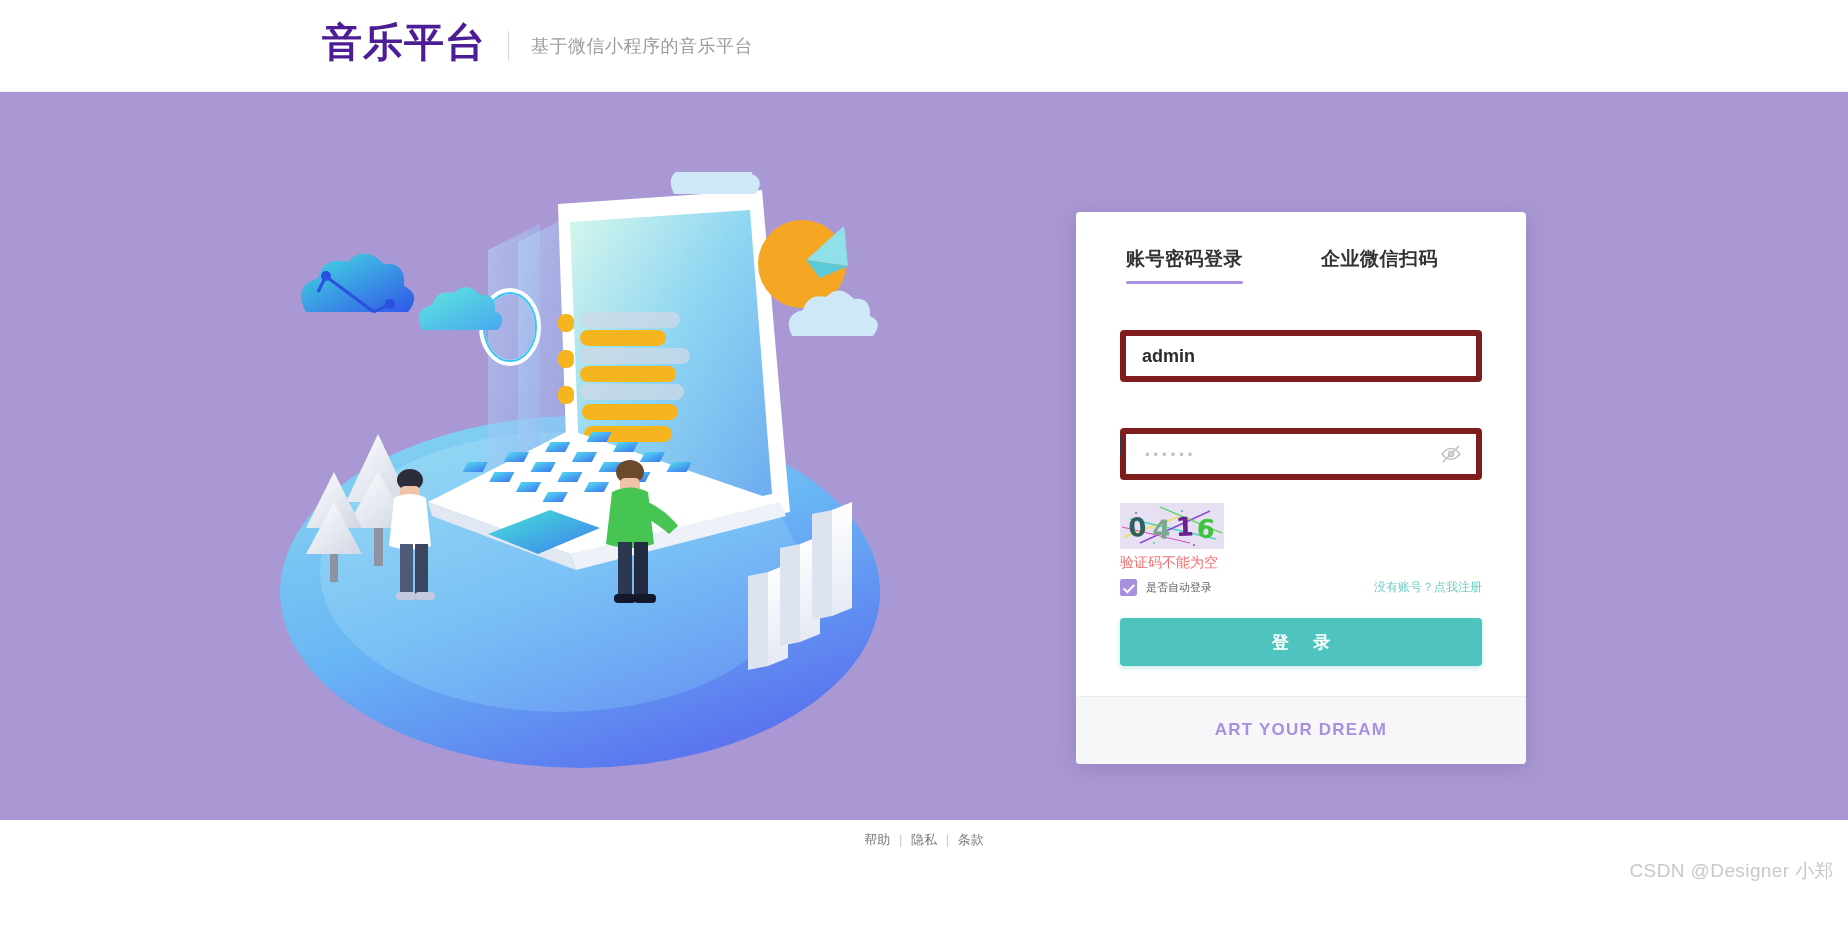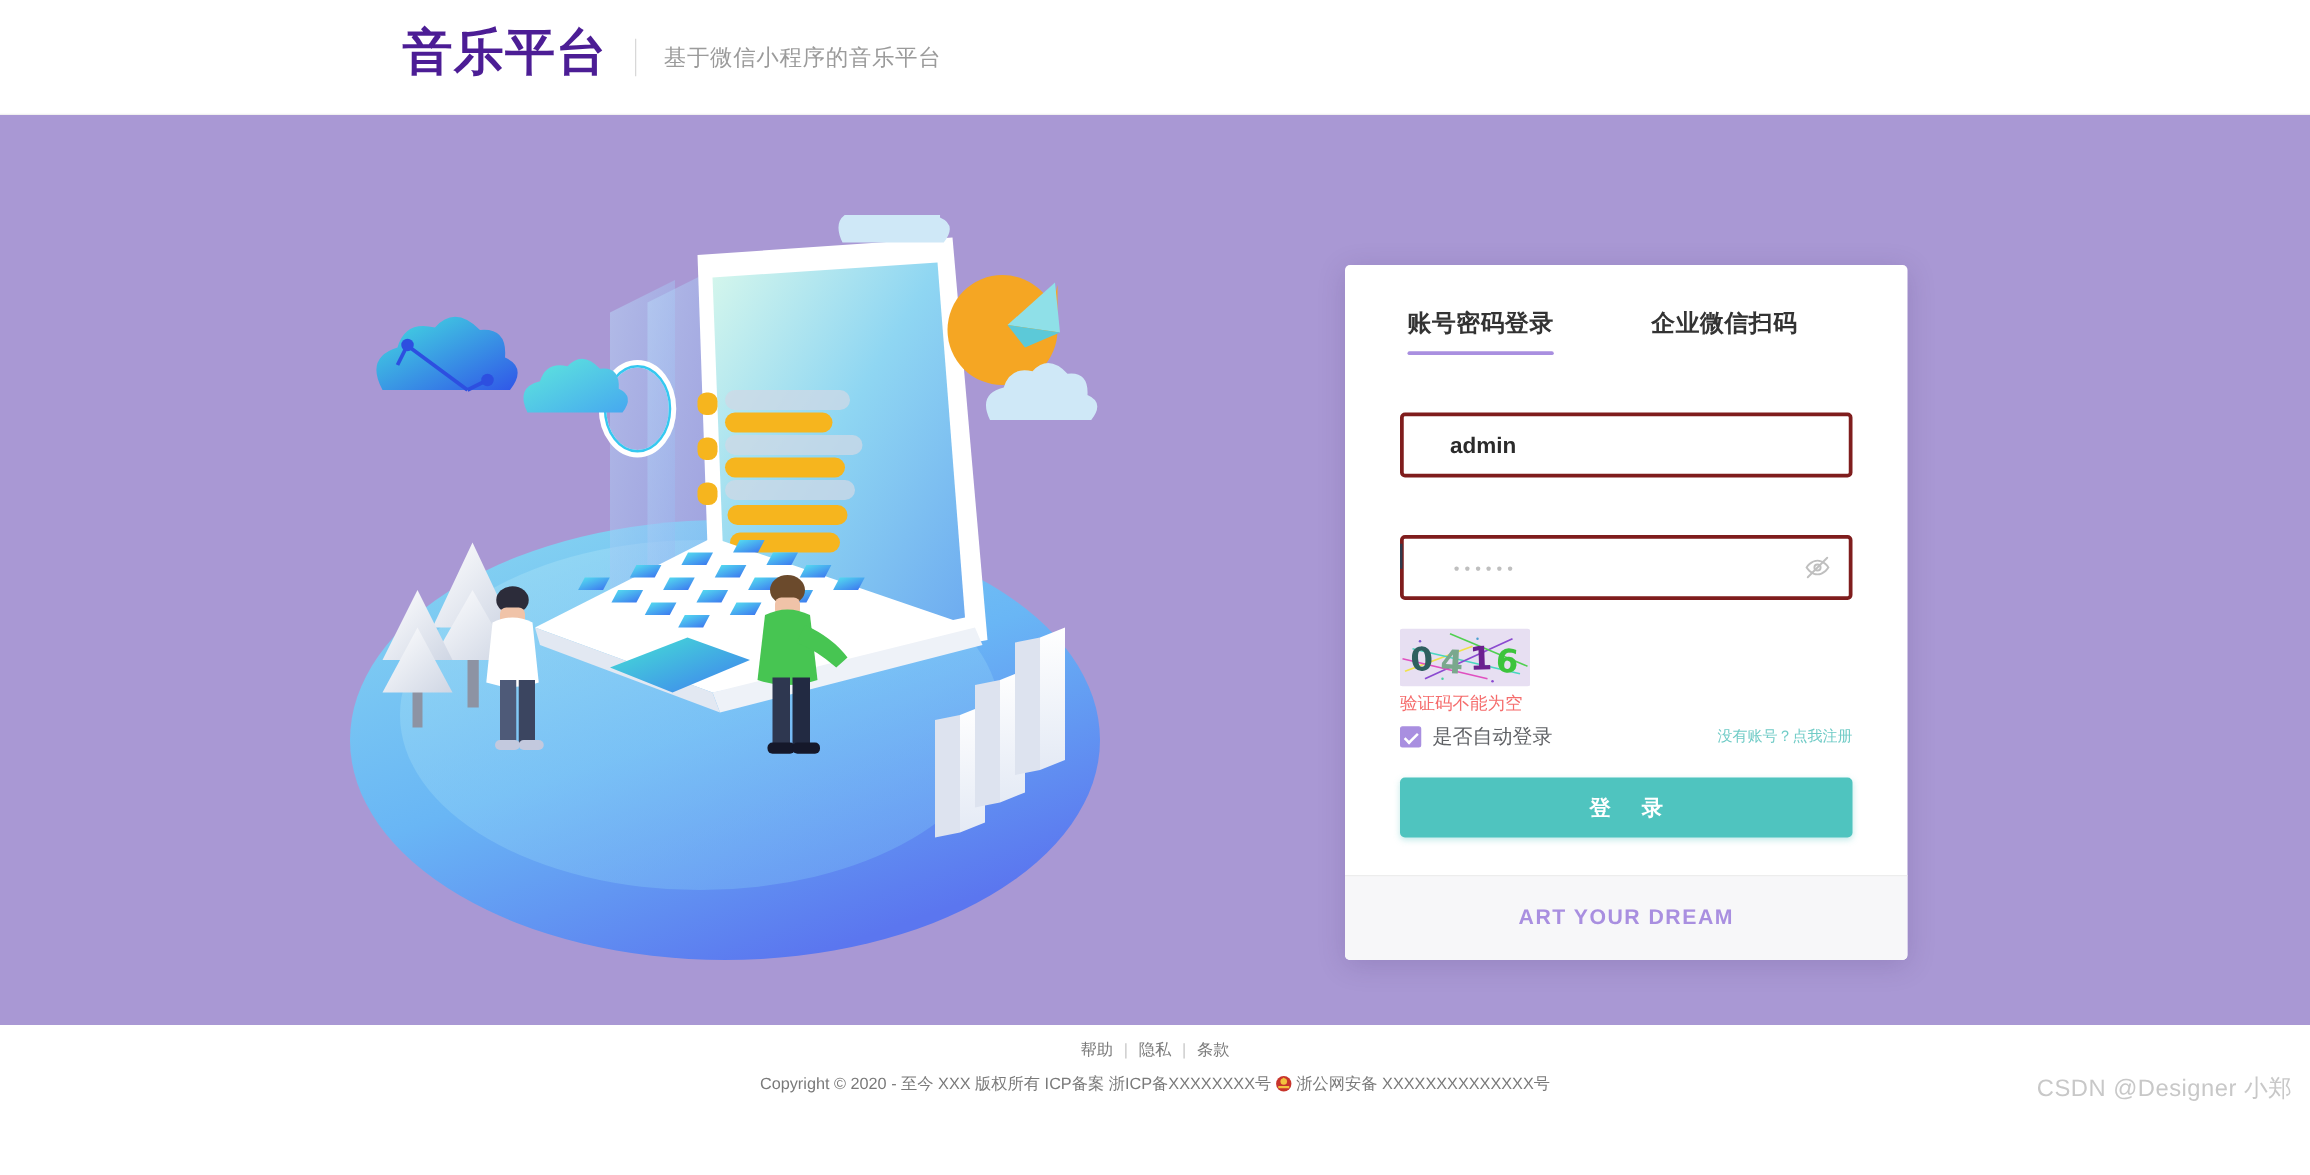"admin" .input-box { border: 3px solid #7f1d1d -> 6px solid #7f1d1d; padding: 0 14px 0 37px -> 0 14px 0 16px }
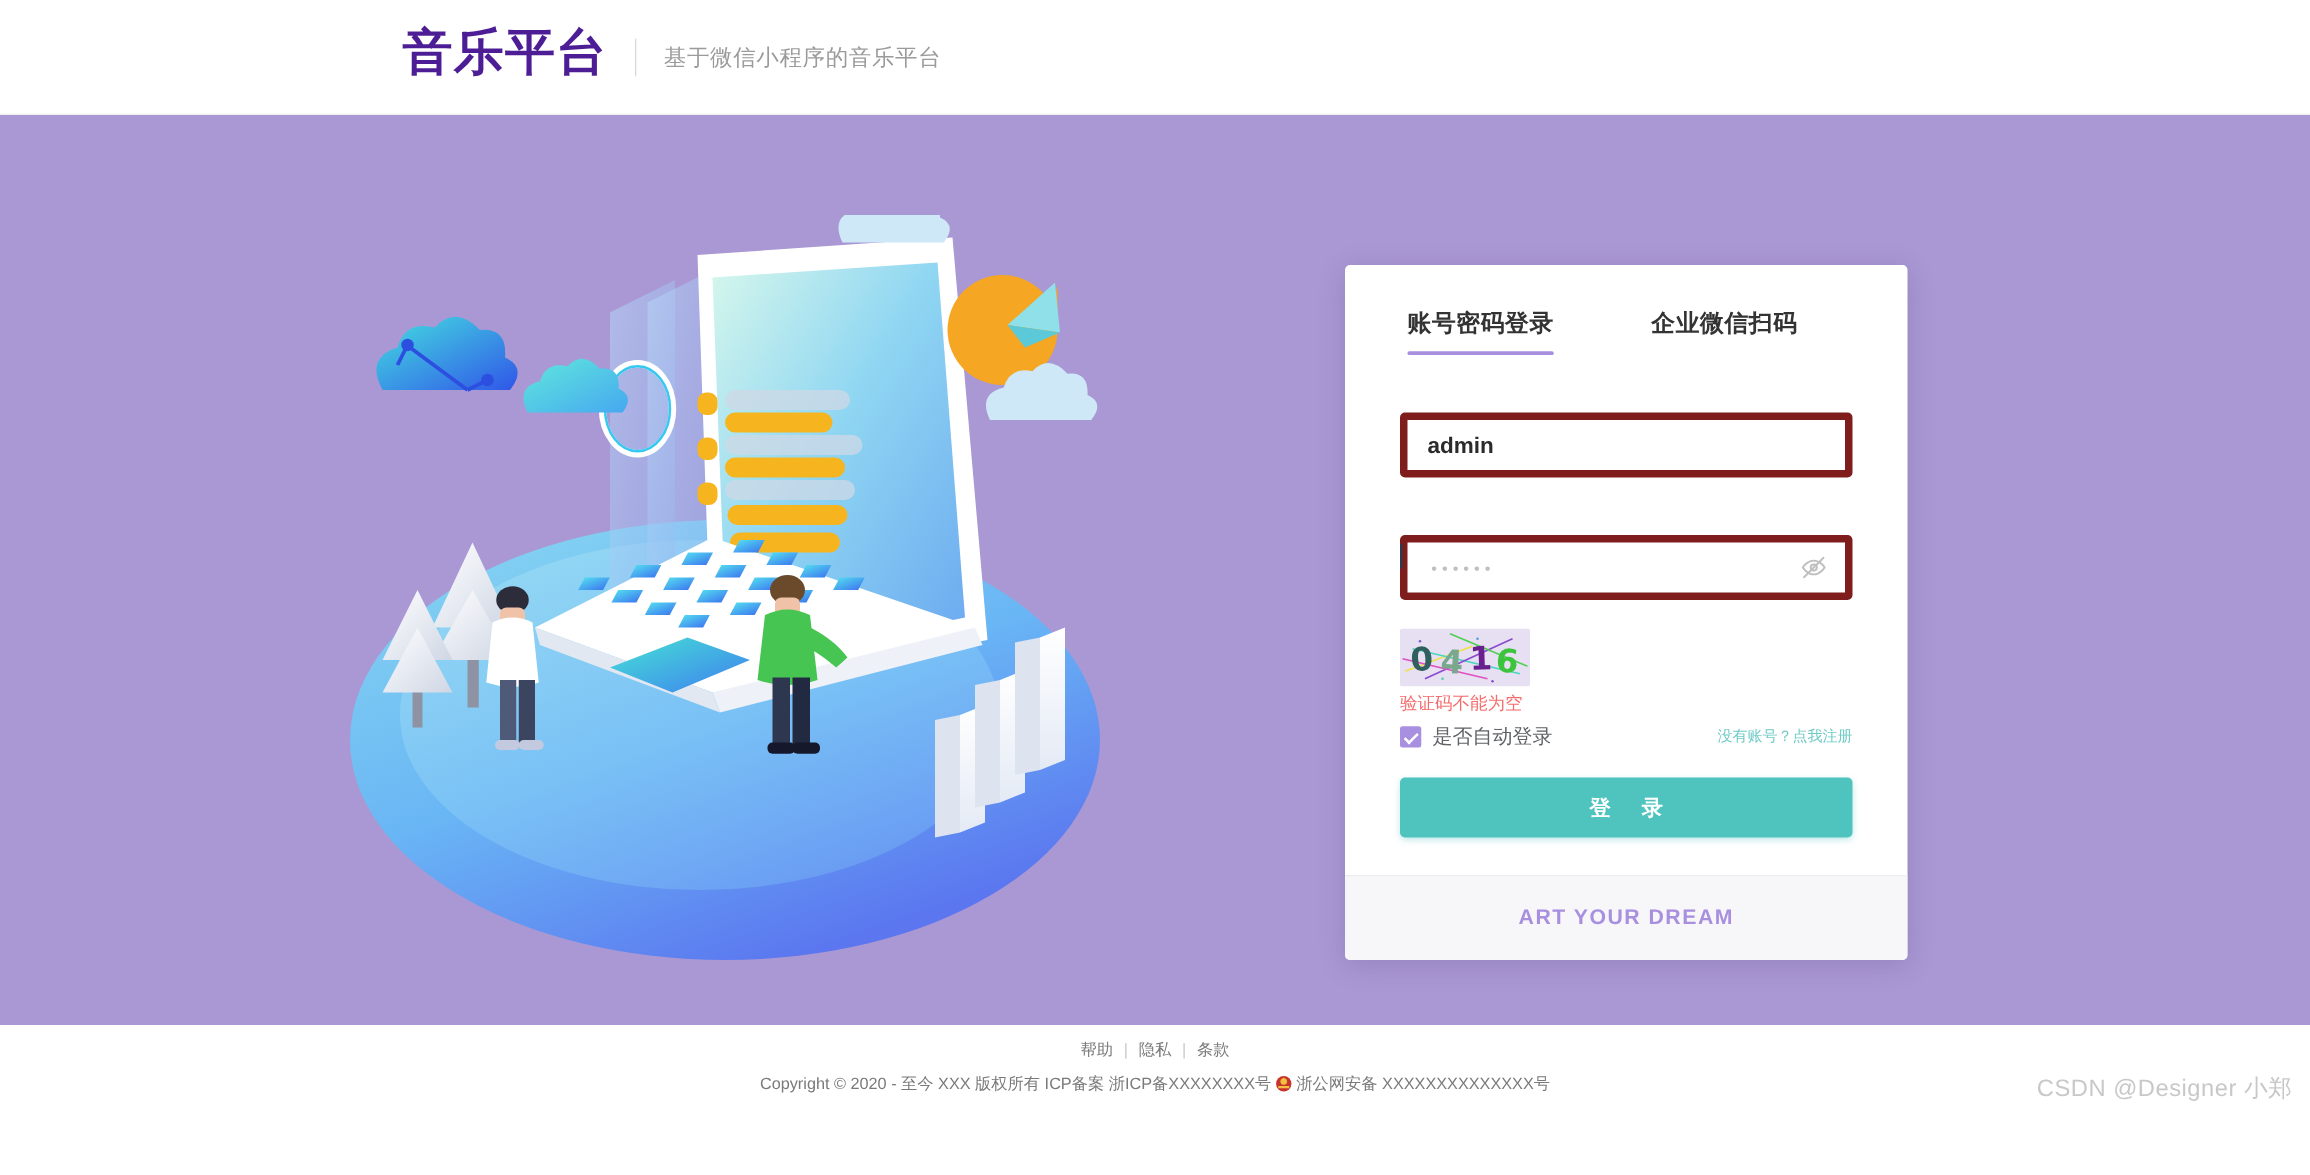"是否自动登录" .chk-label { font-size: 16px -> 11px }
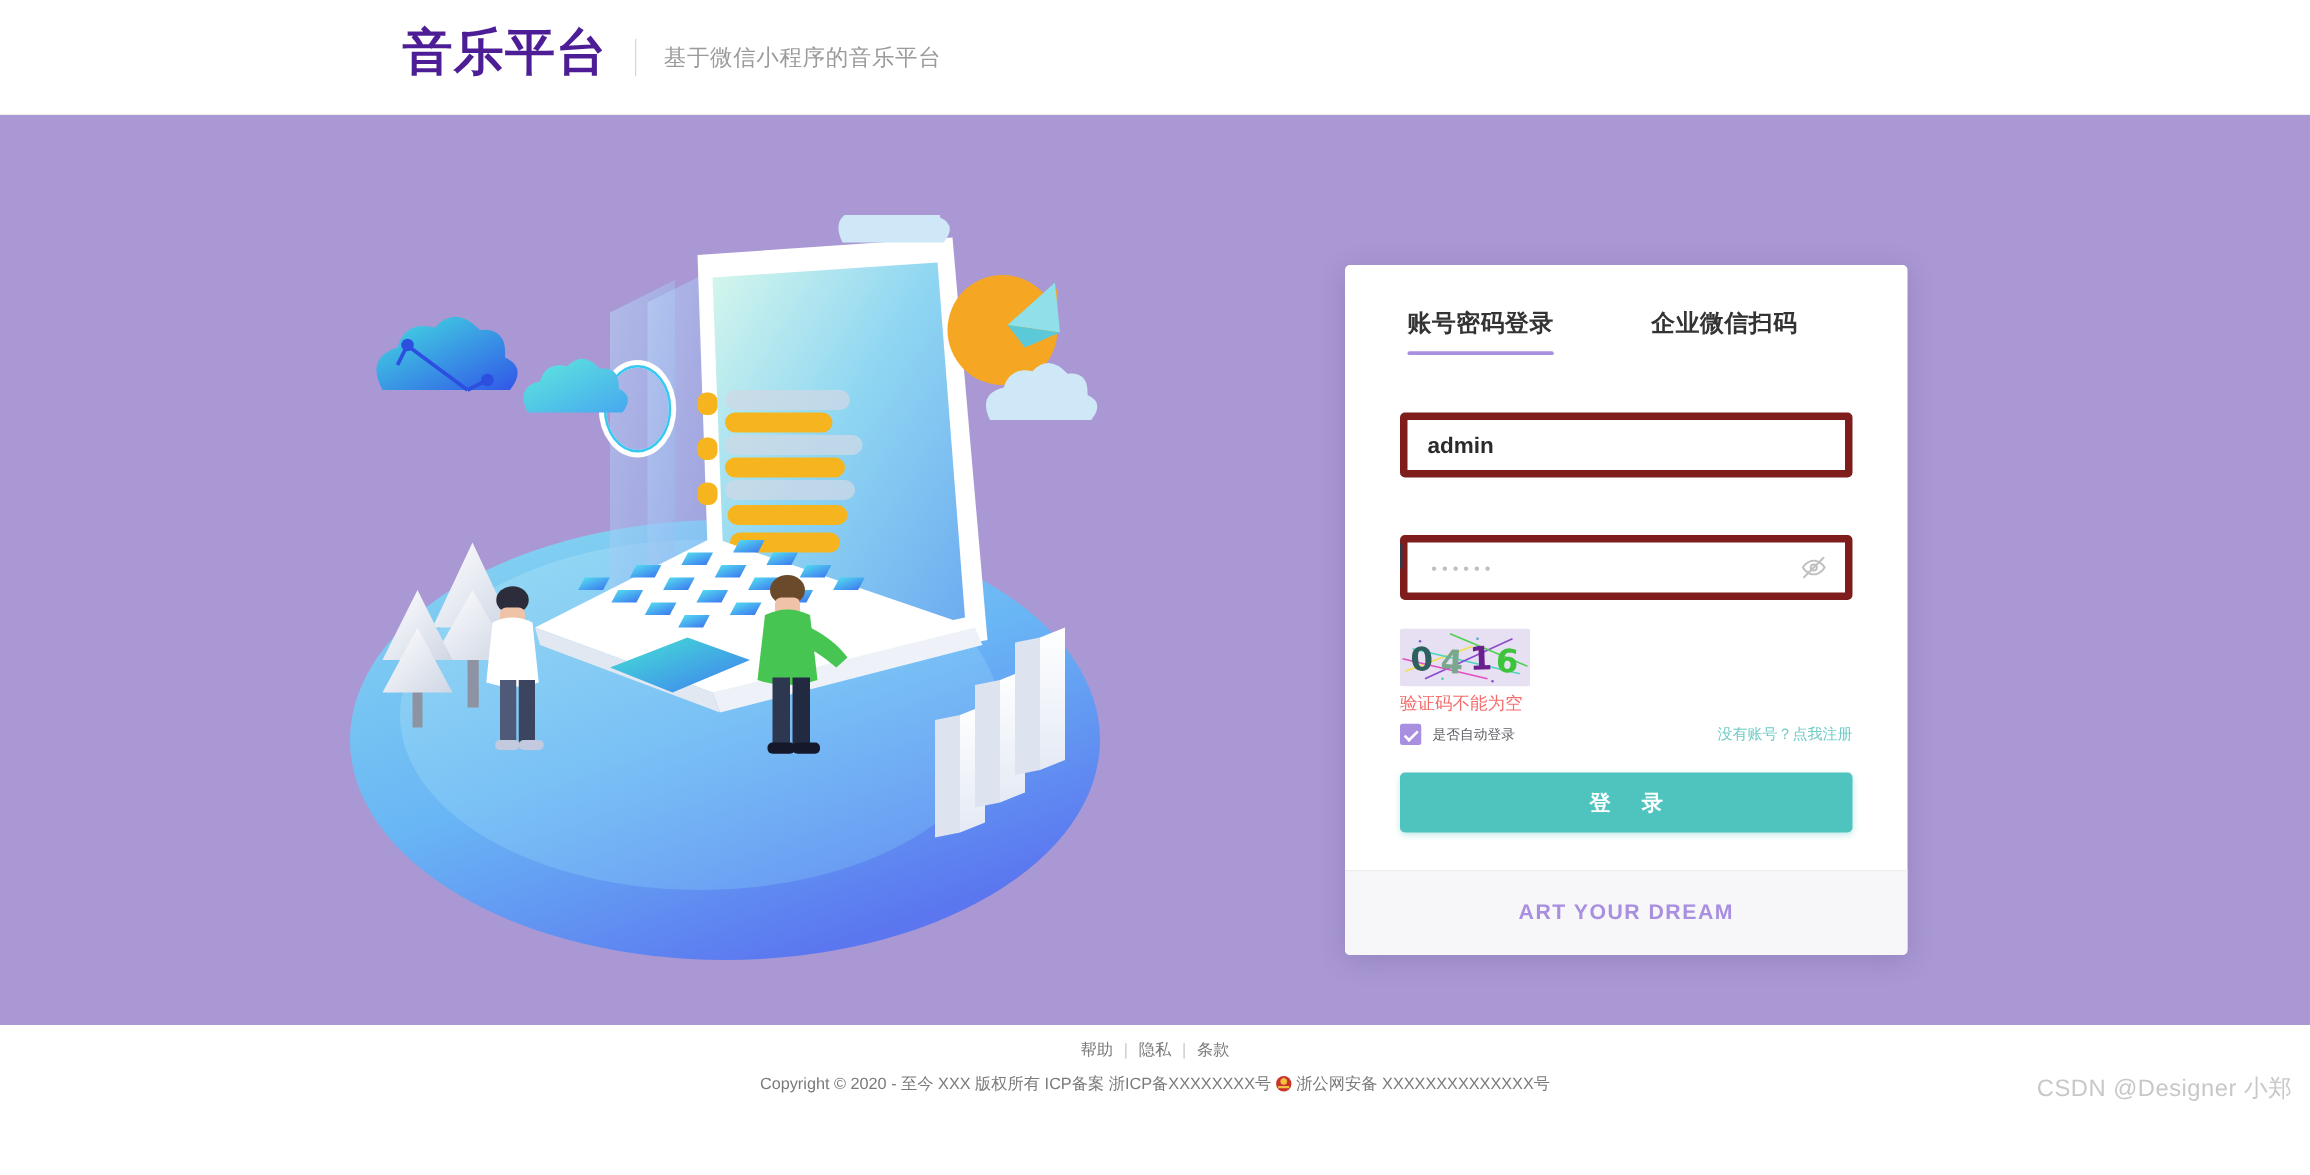"Copyright © 2020 - 至今" div.footer-copy { html: <div> <span>Copyright © 2020 - 至今 XXX 版权所有 ICP备案 浙ICP备XXXXXXXX号</span> <span> <svg> <circle></circle> <circle></circle> <path></path> <path></path> </svg> </span> <span>浙公网安备 XXXXXXXXXXXXXX号</span> </div> -> none }
